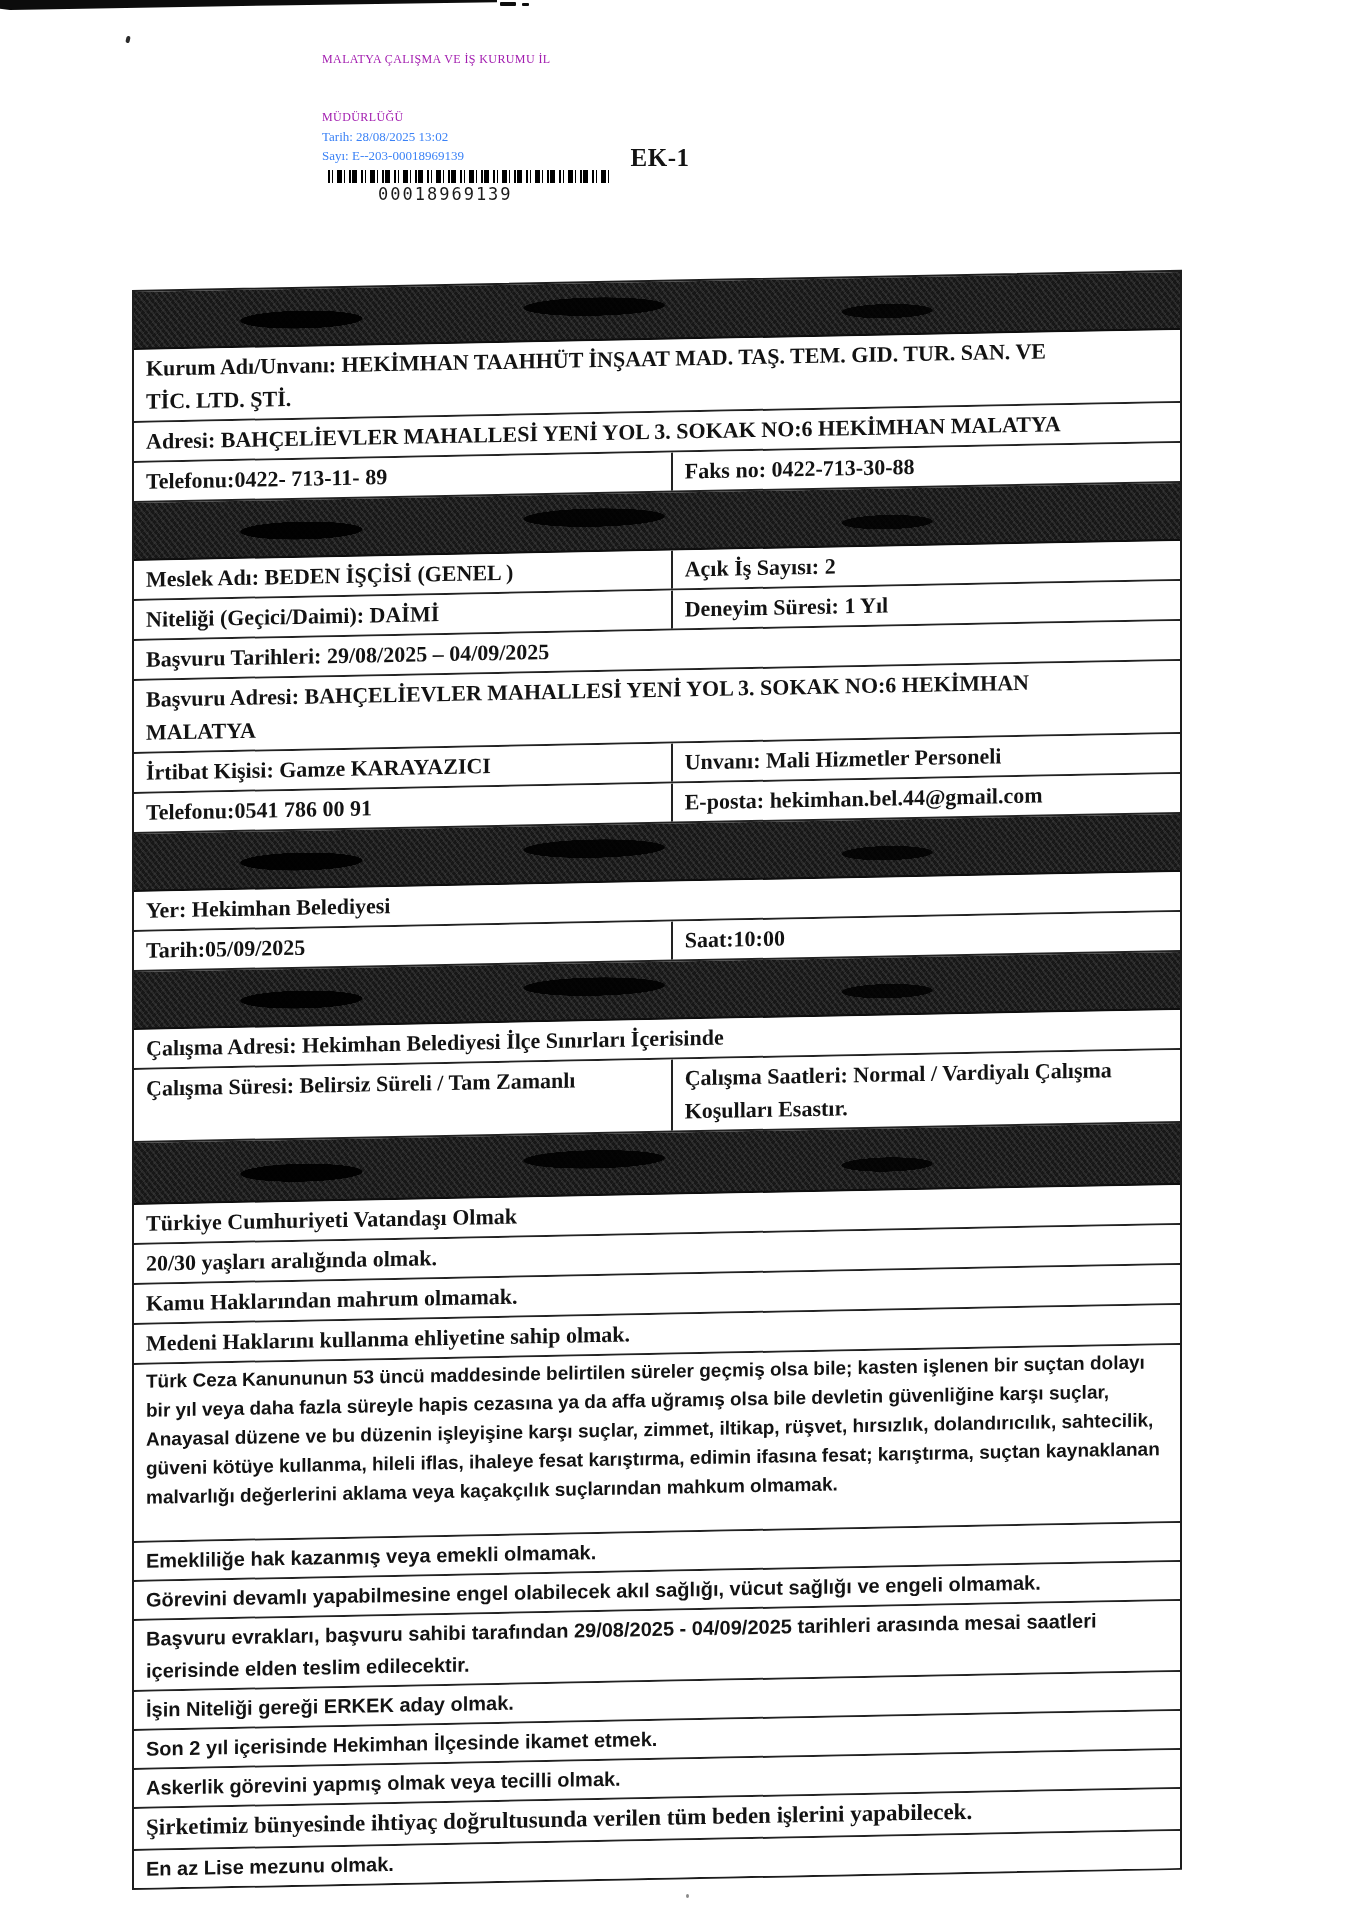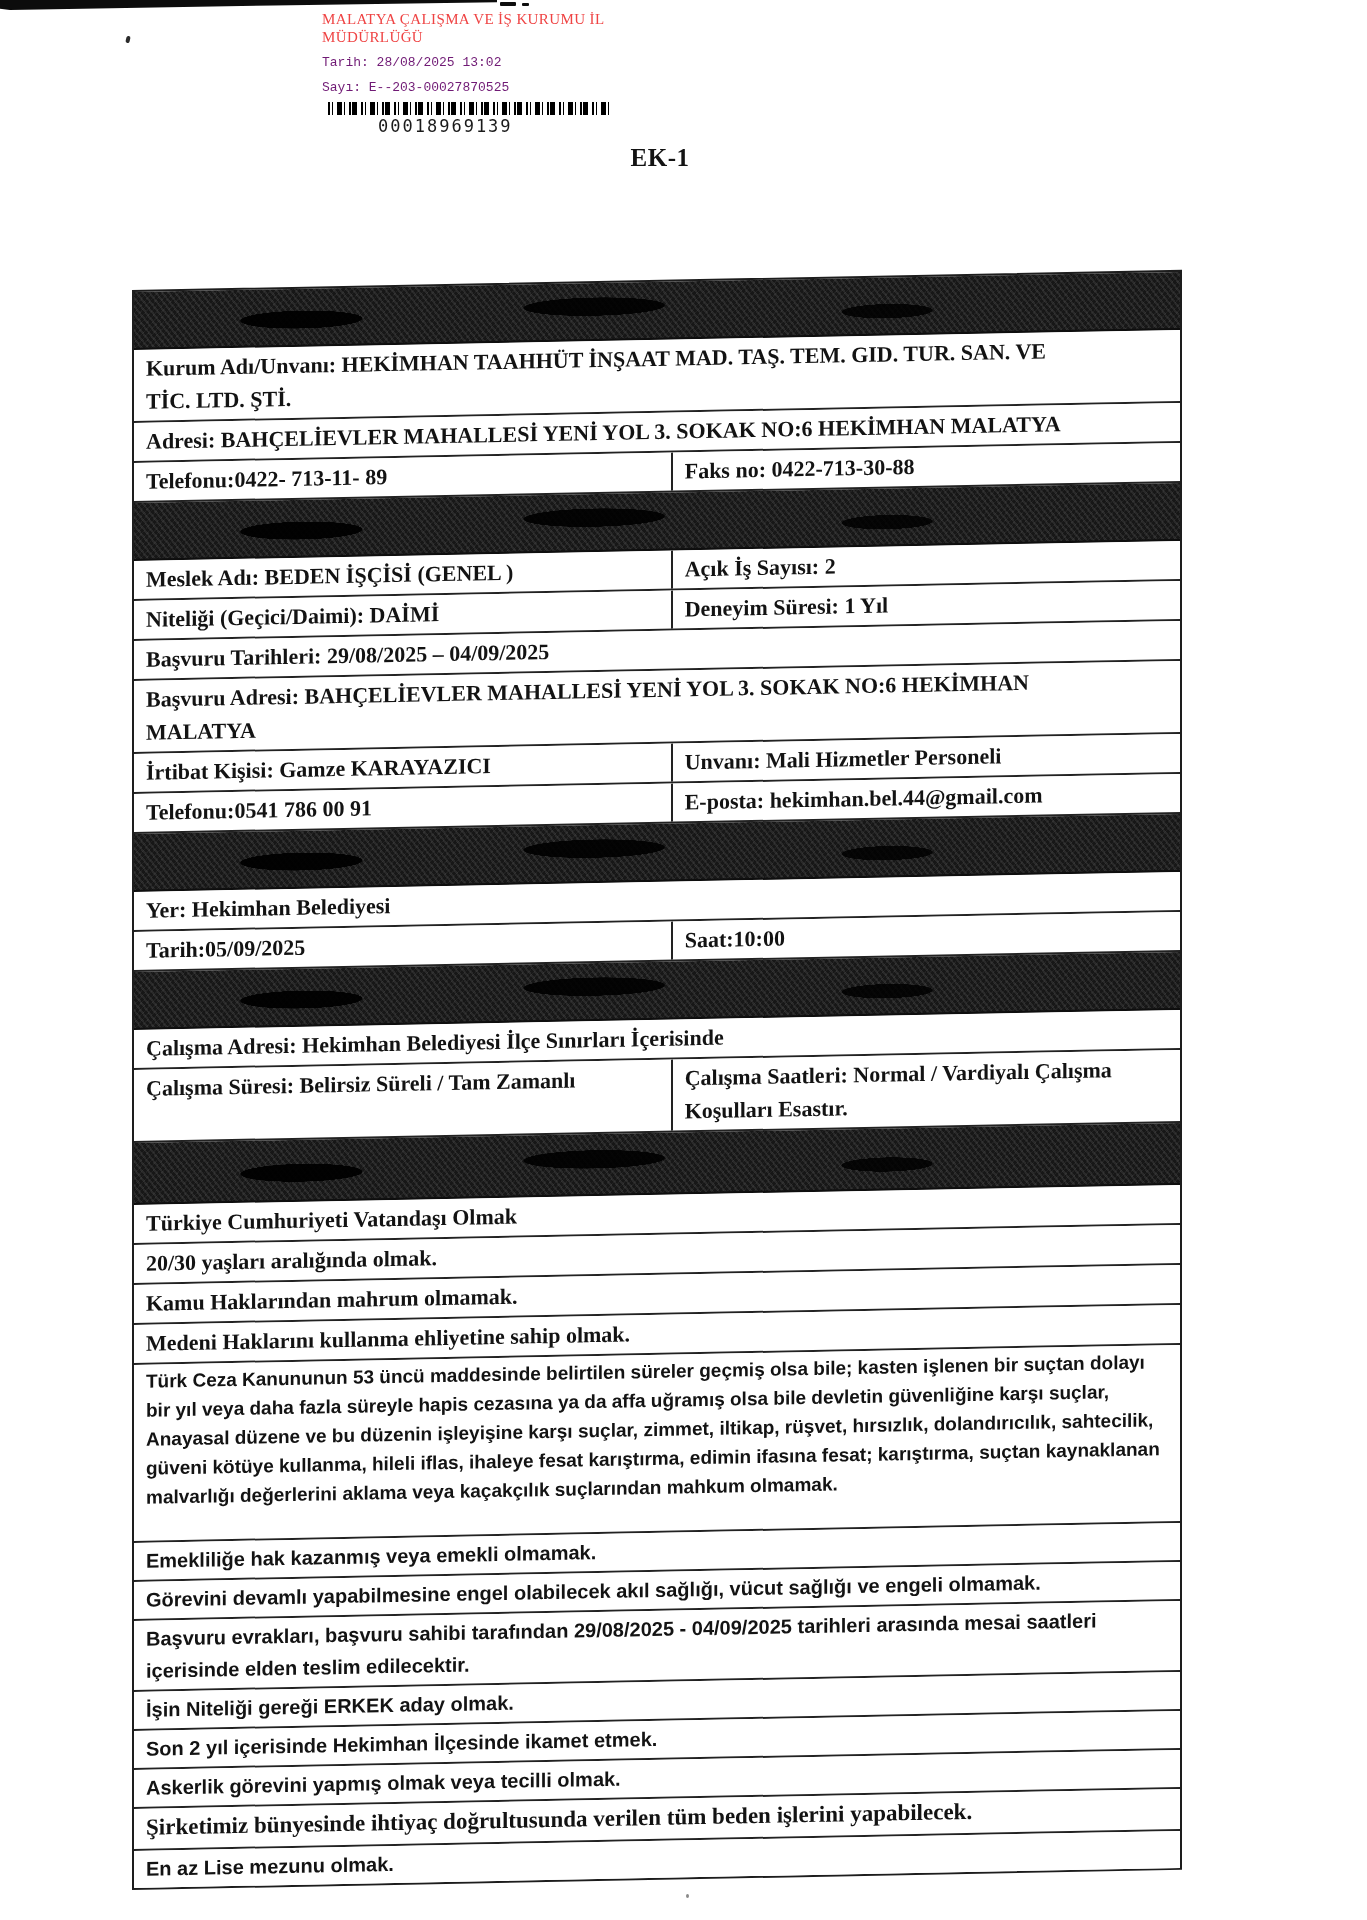"MALATYA ÇALIŞMA VE İŞ KURUMU" .stamp .org { color: #ef4444 -> #a21caf; font-size: 15px -> 12px; margin-top: none -> 40px }
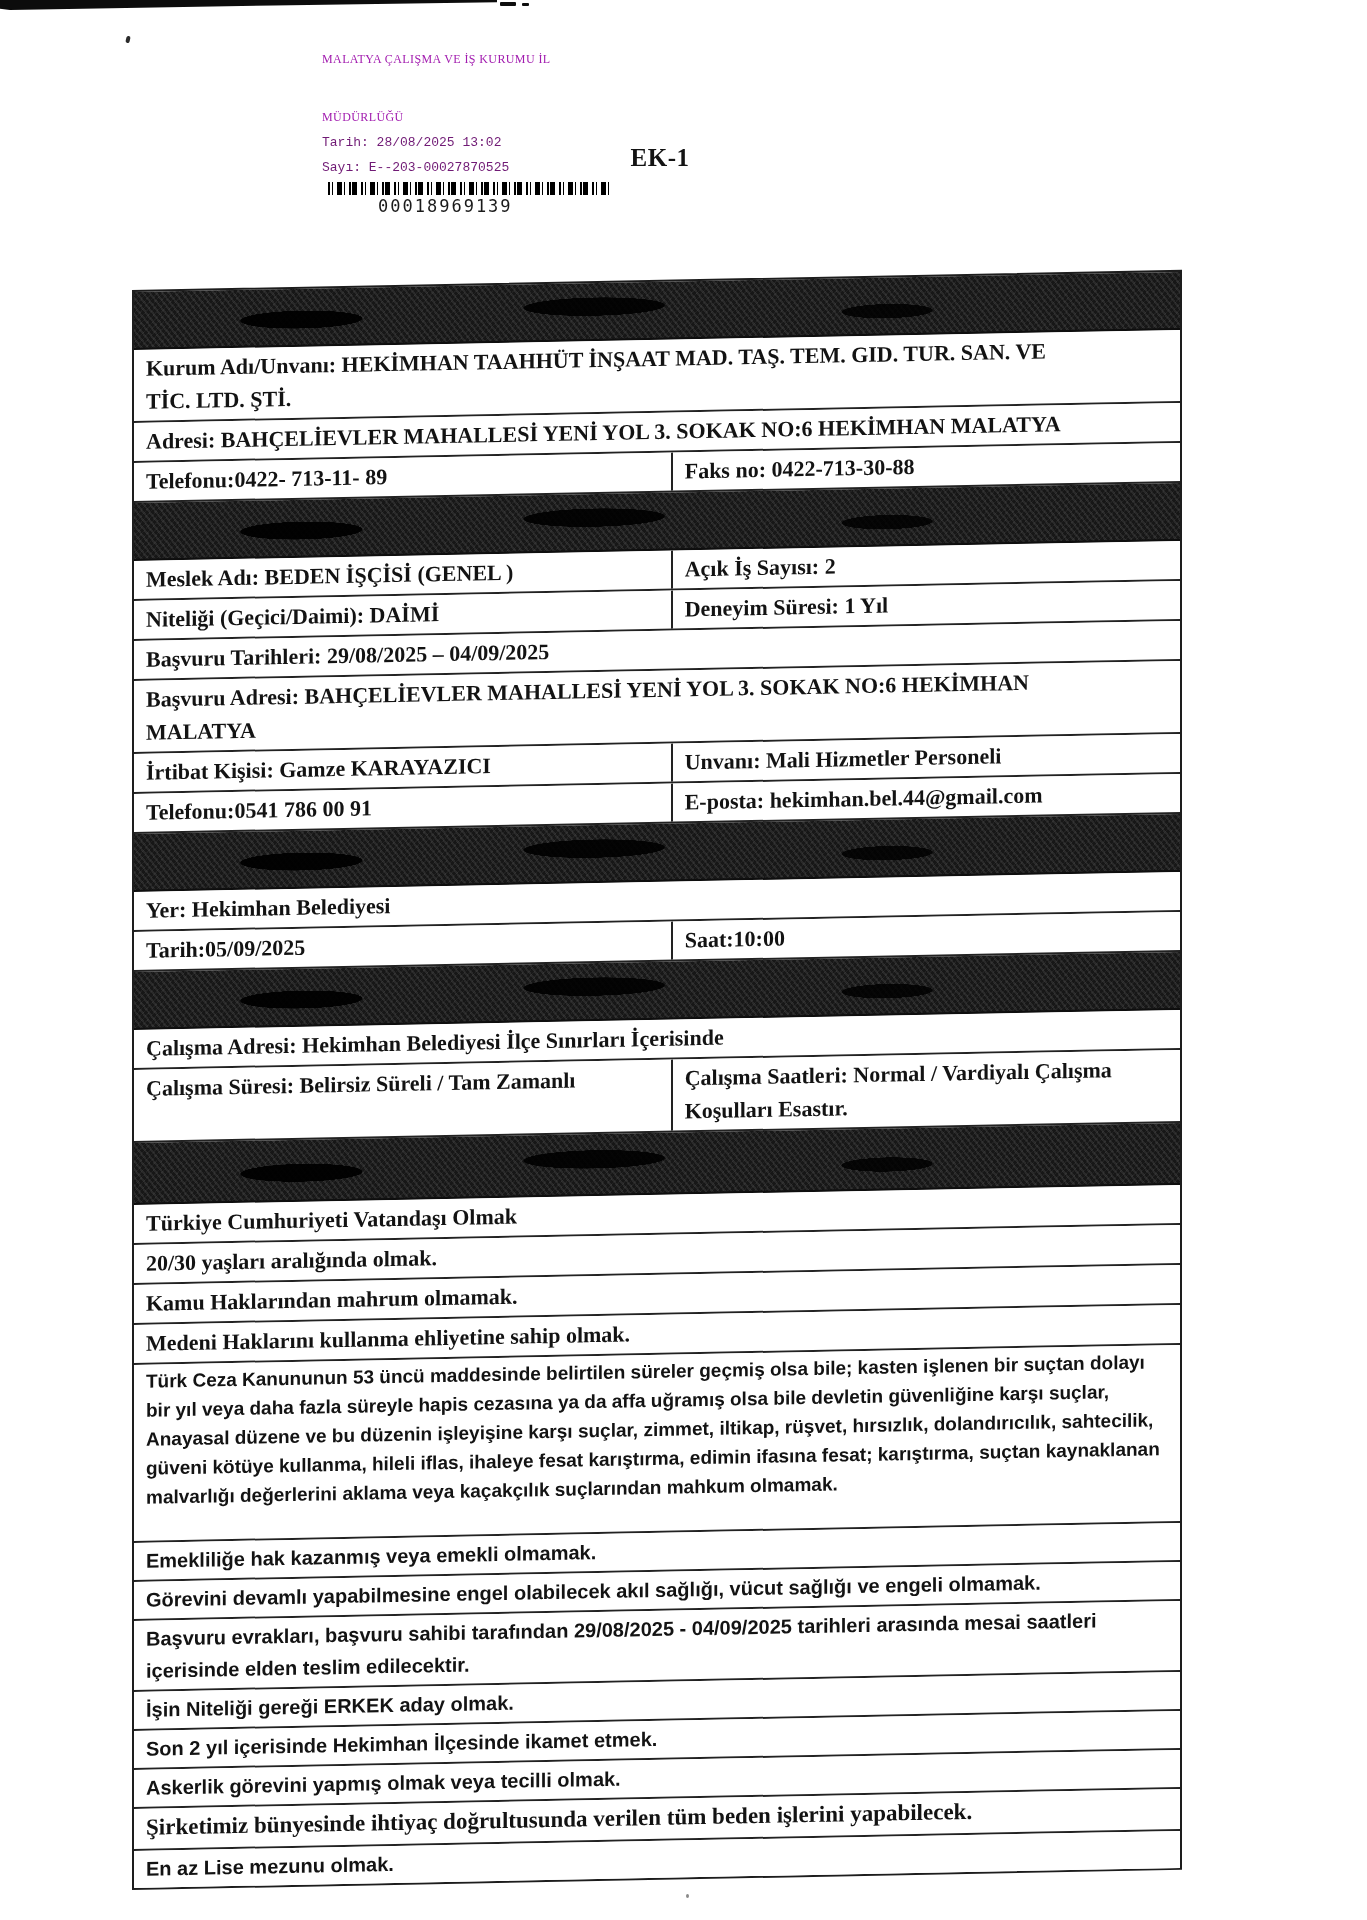"Tarih: 28/08/2025 13:02" .stamp .meta { color: #701a75 -> #3b82f6; font-family: Liberation Mono, monospace -> none; margin-top: 8px -> 2px }
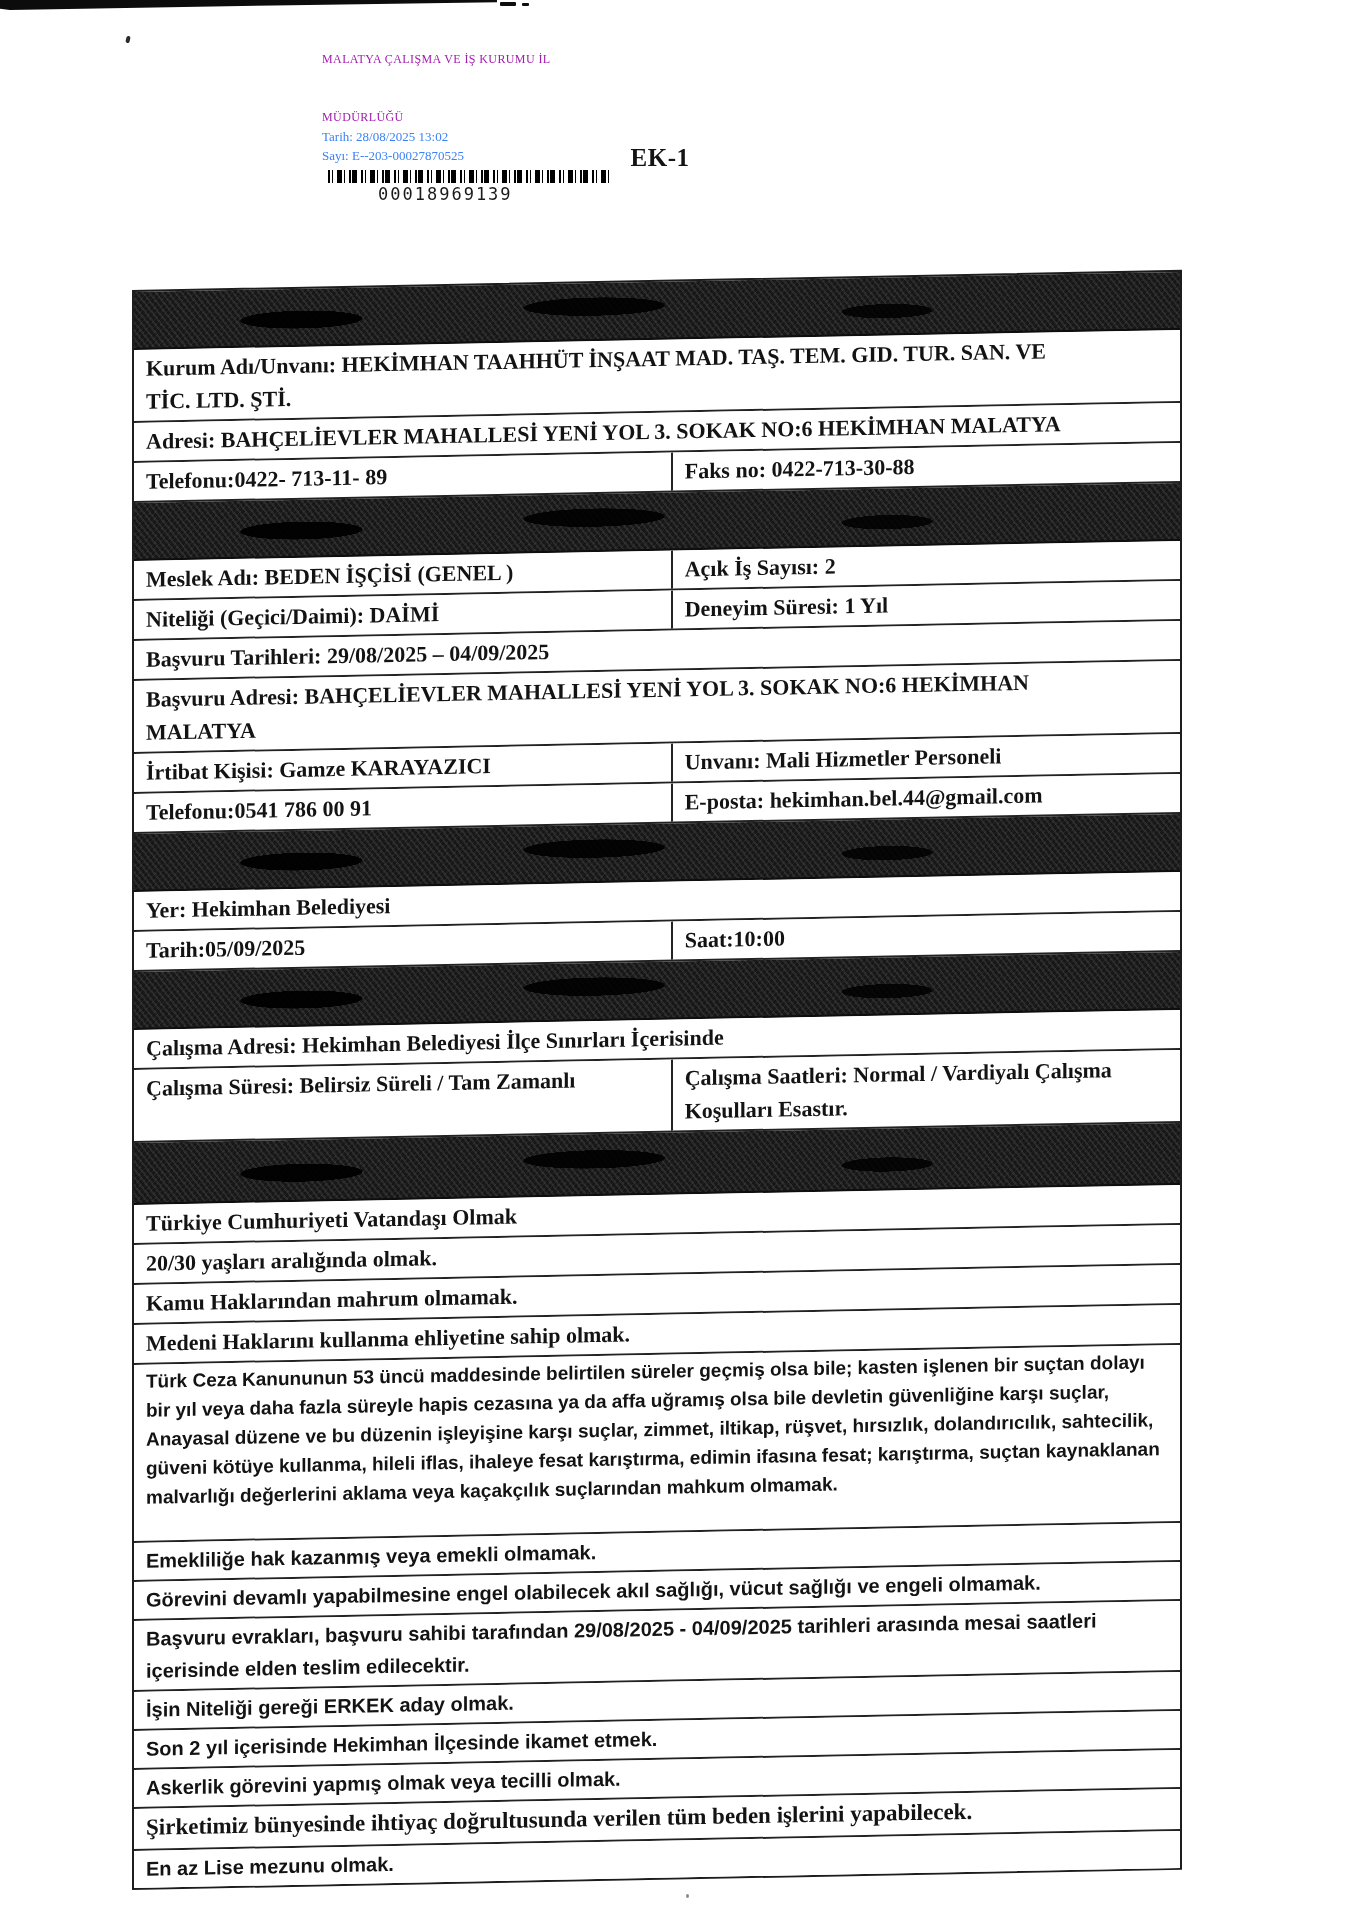"Sayı: E--203-00027870525" div.meta { text: E--203-00027870525 -> E--203-00018969139 }
